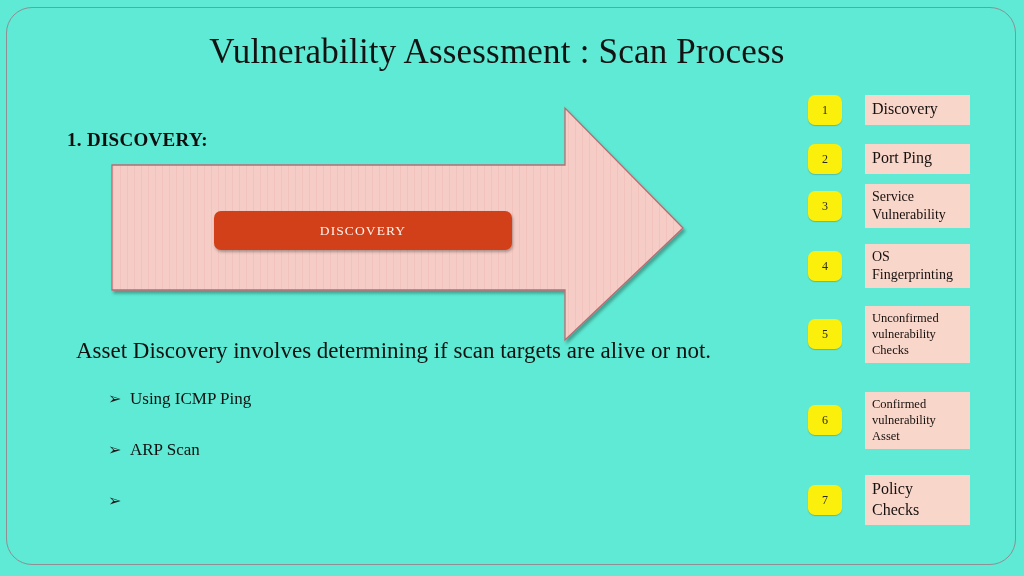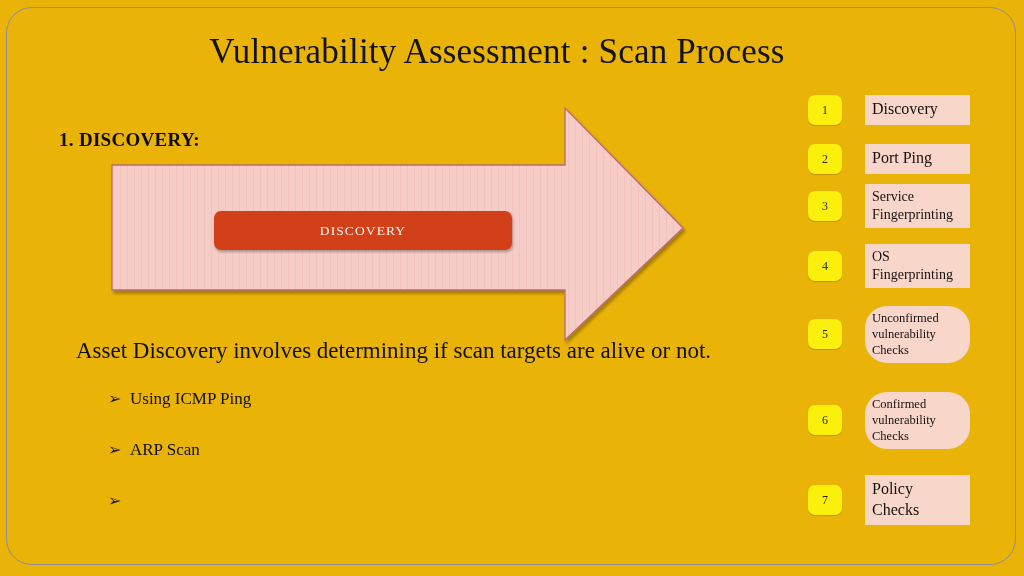"Vulnerability Assessment : Scan Process" #slide { background: #eab308 -> #5eead4 }
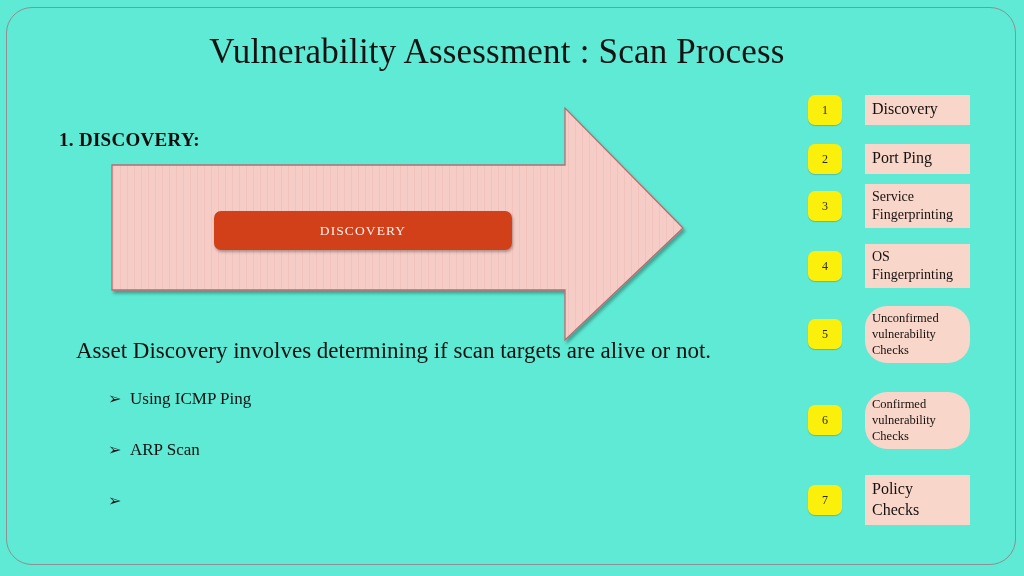"1. DISCOVERY:" #section-heading { left: 59px -> 67px }
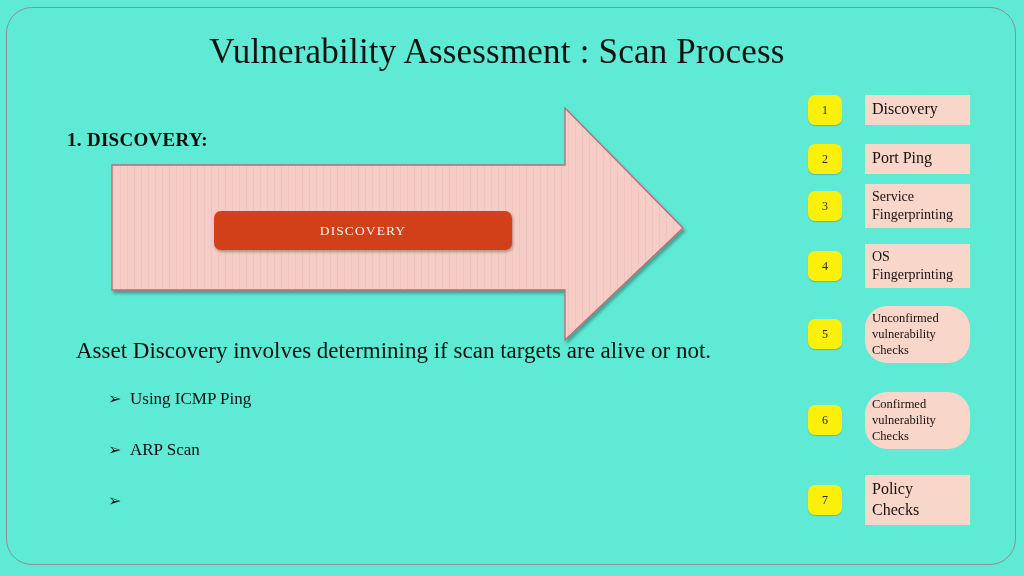"Service Fingerprinting" div.step-box { text: Fingerprinting -> Vulnerability }
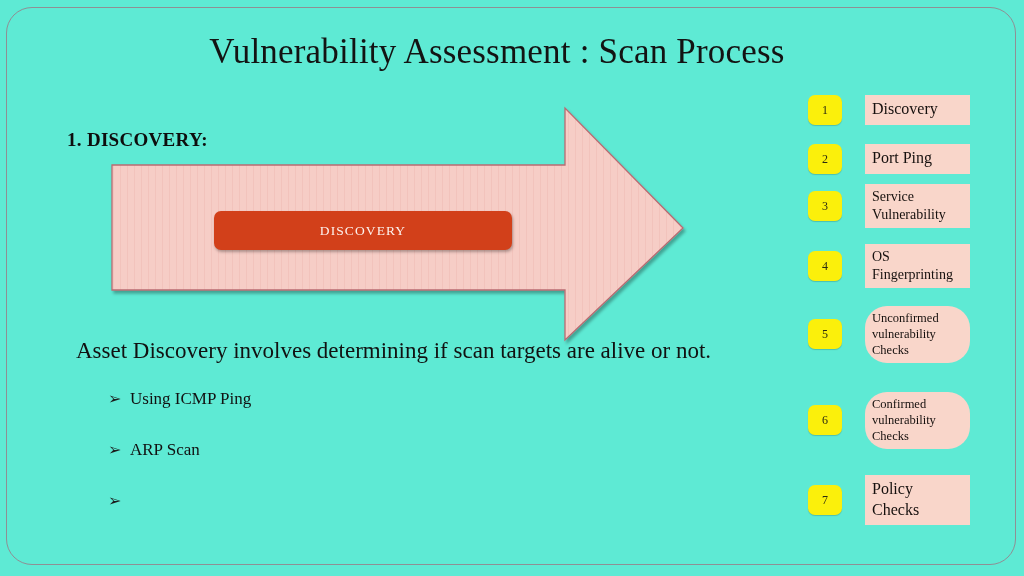"Unconfirmed vulnerability Checks" .sz-sm { border-radius: 22px -> none }
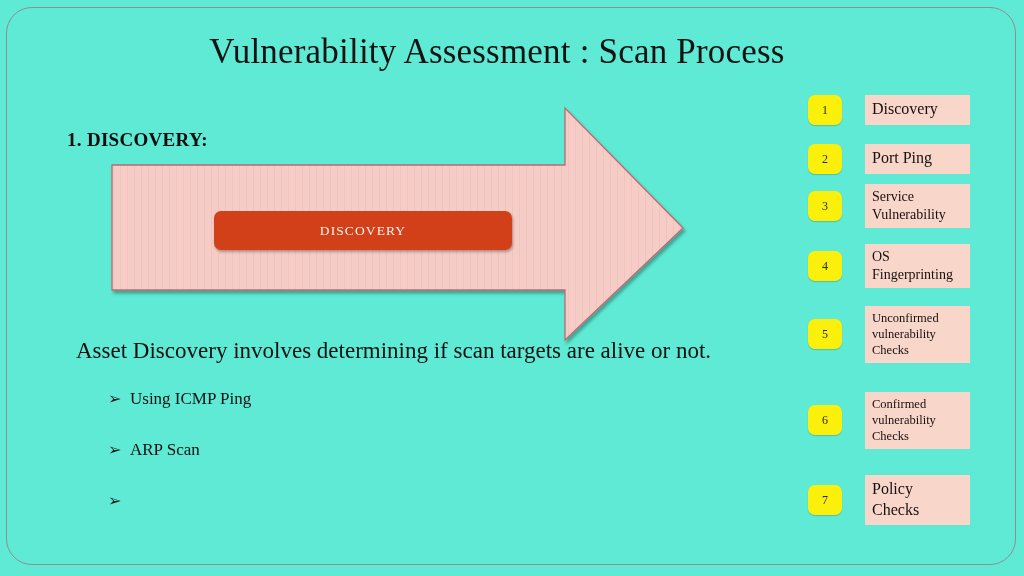"Confirmed vulnerability Checks" div.step-box { text: Checks -> Asset }
